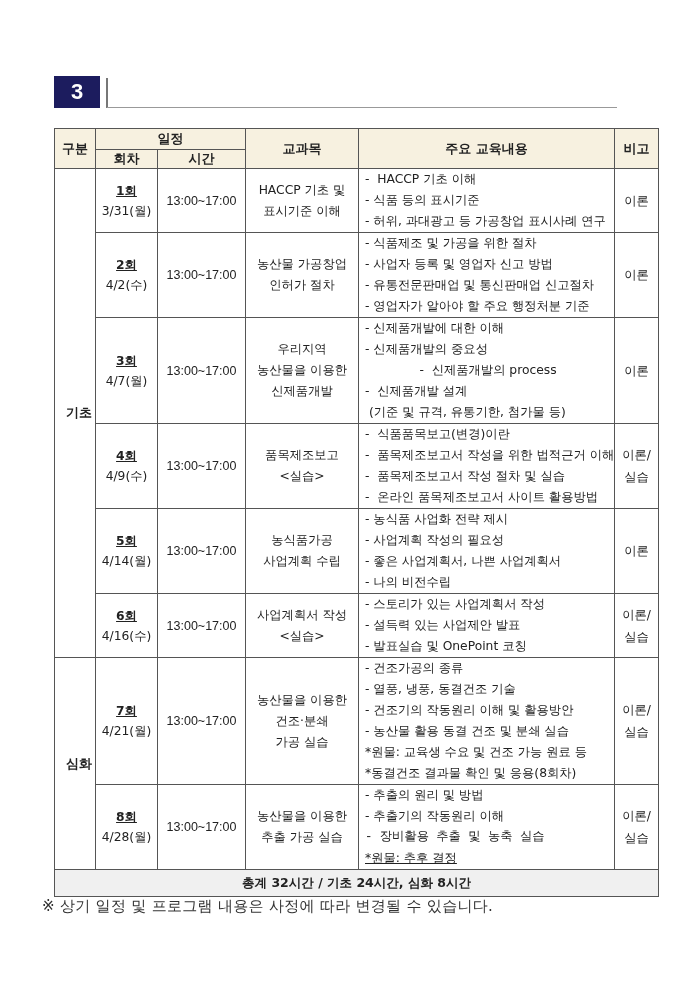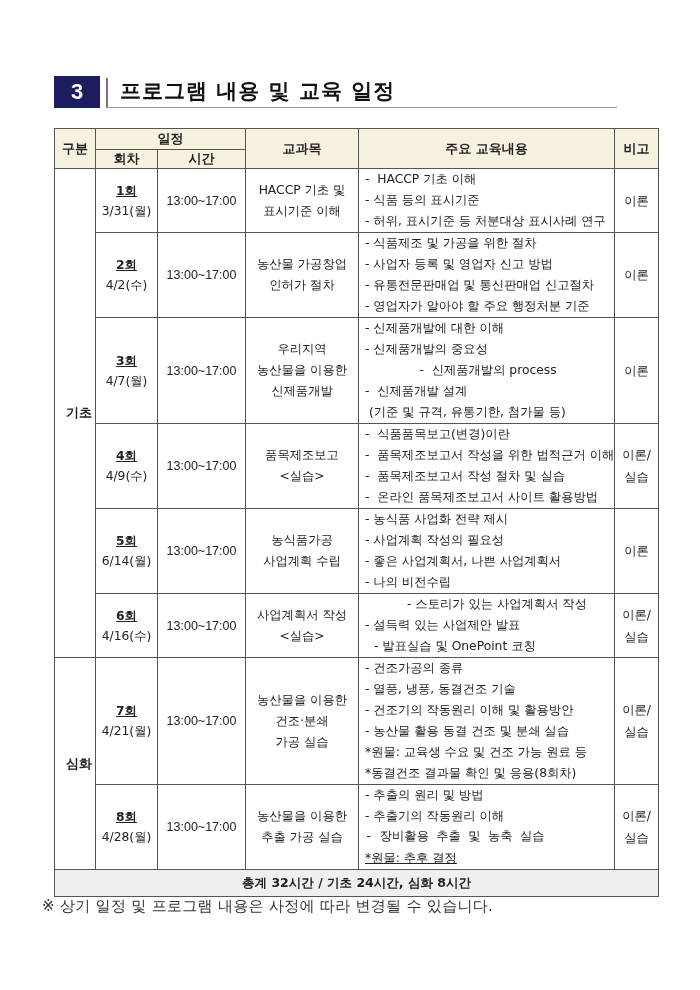"프로그램 내용 및 교육 일정" div.sec-title { html: <div>프로그램 내용 및 교육 일정</div> -> none }
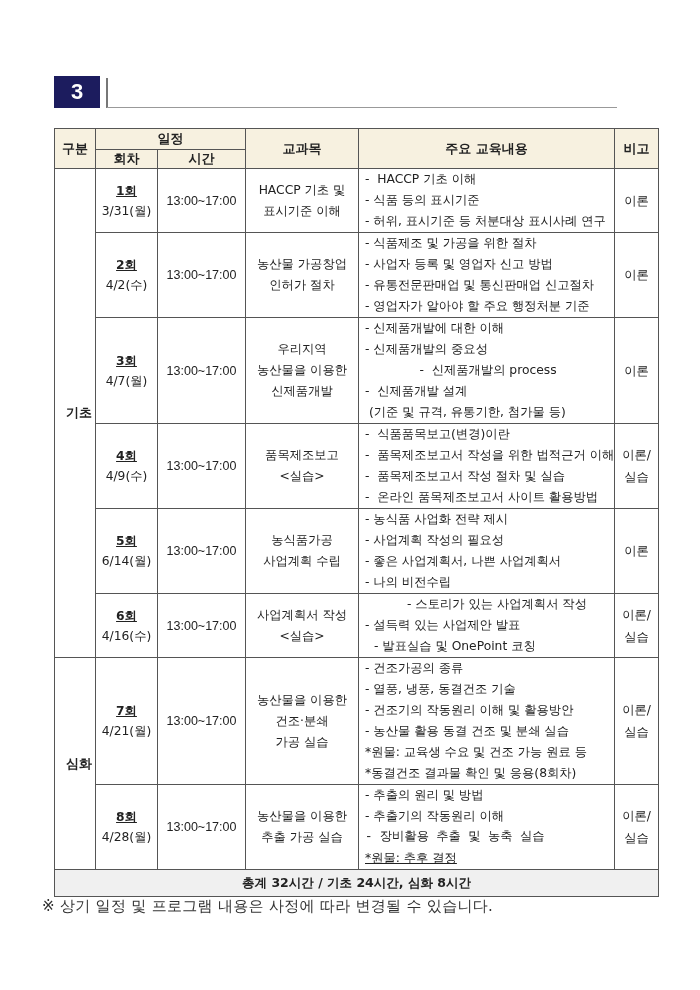"- 허위, 표시기준 등 처분대상" div { text: 표시기준 등 처분대상 -> 과대광고 등 가공창업 }
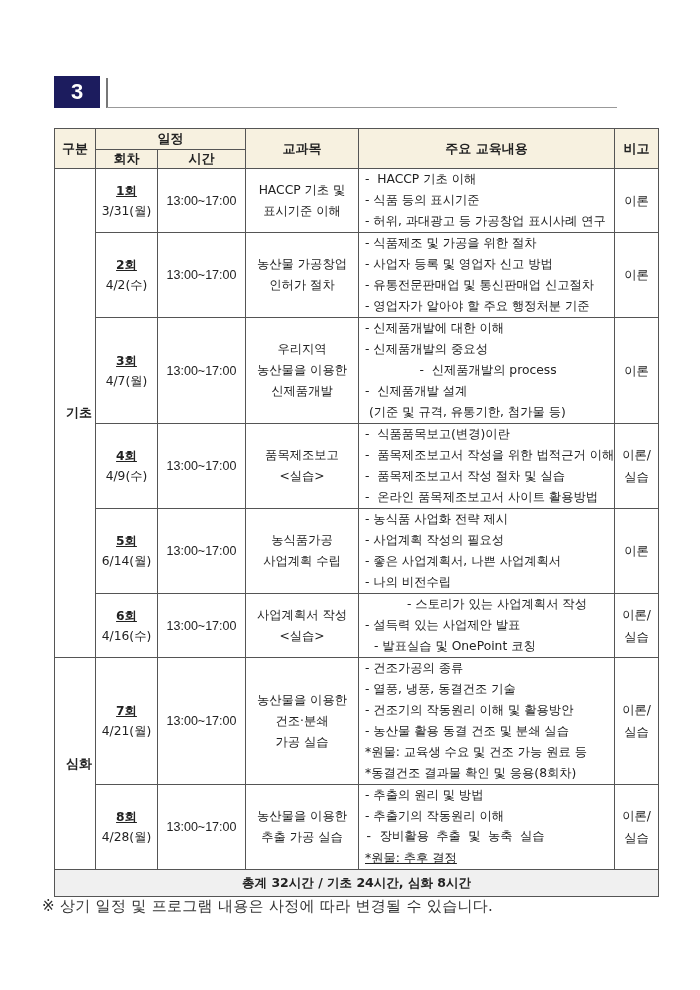"6/14(월)" span { text: 6/14 -> 4/14 }
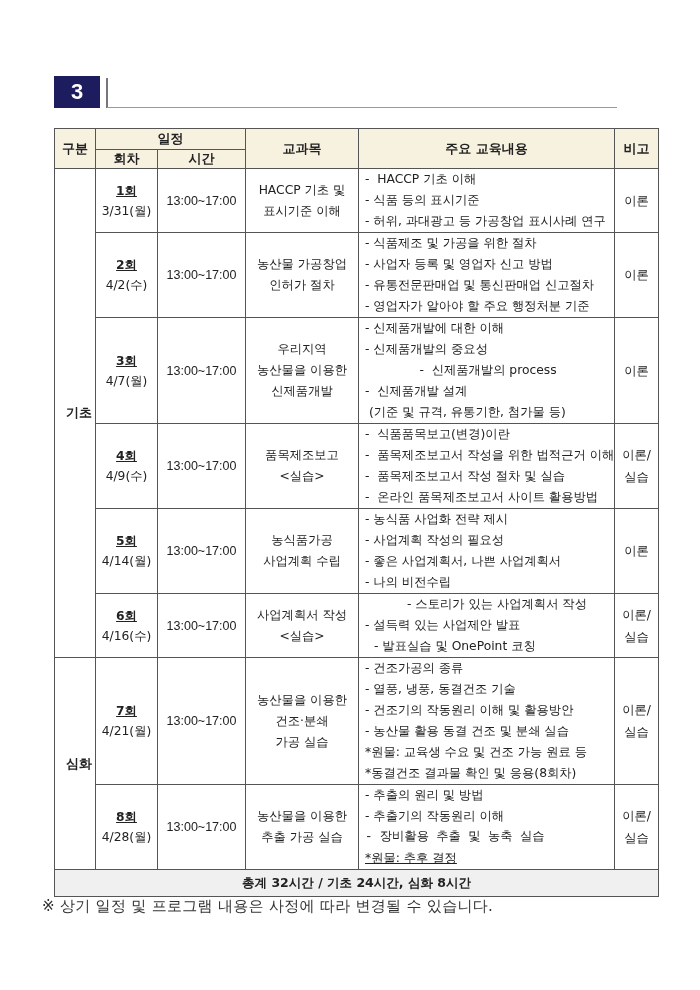"- 스토리가 있는 사업계획서 작성" div { margin-left: 42px -> none }
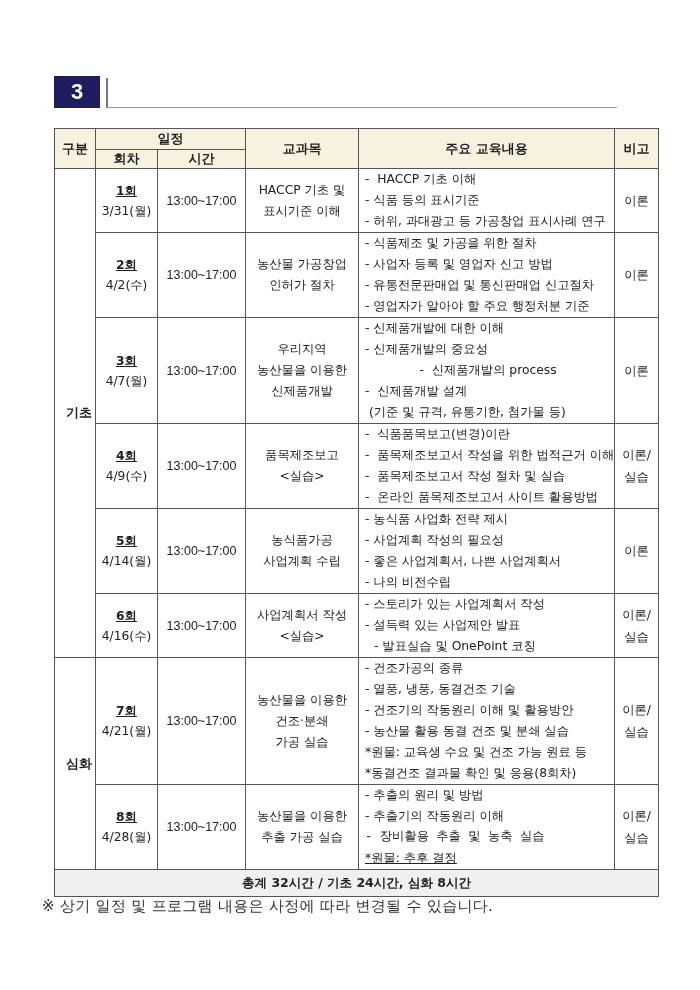"- 발표실습 및 OnePoint 코칭" div { margin-left: 9px -> none }
